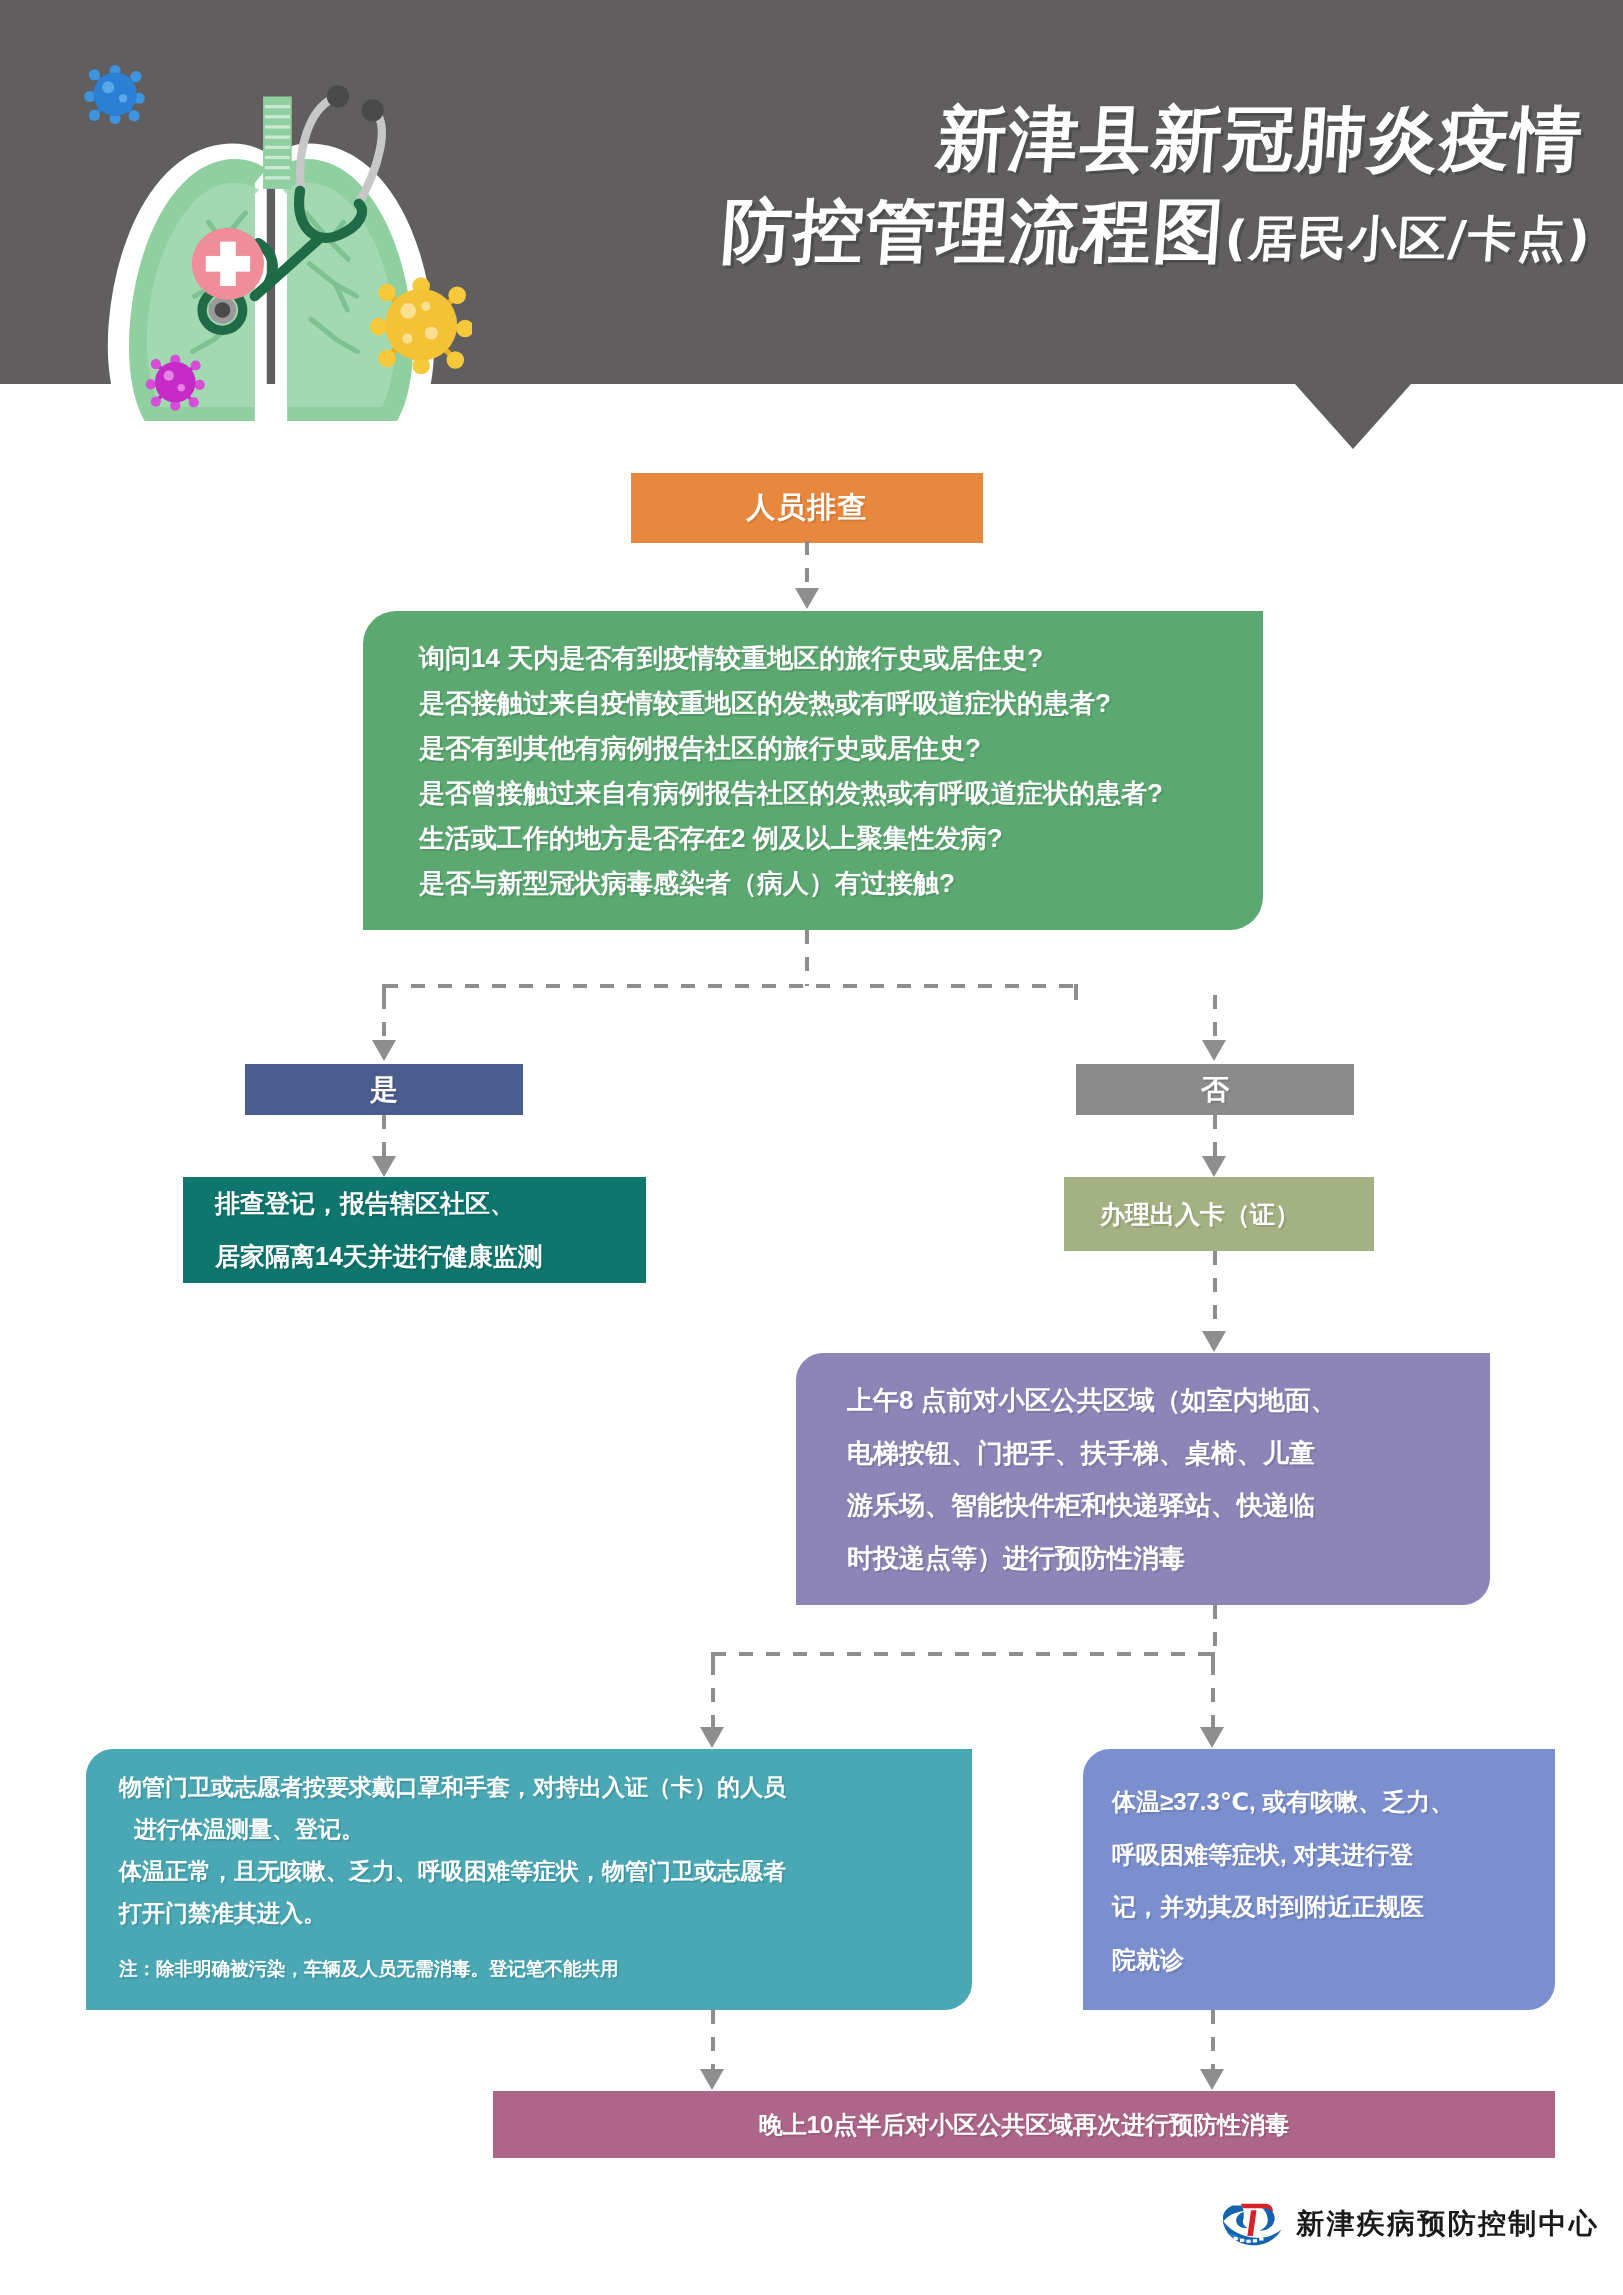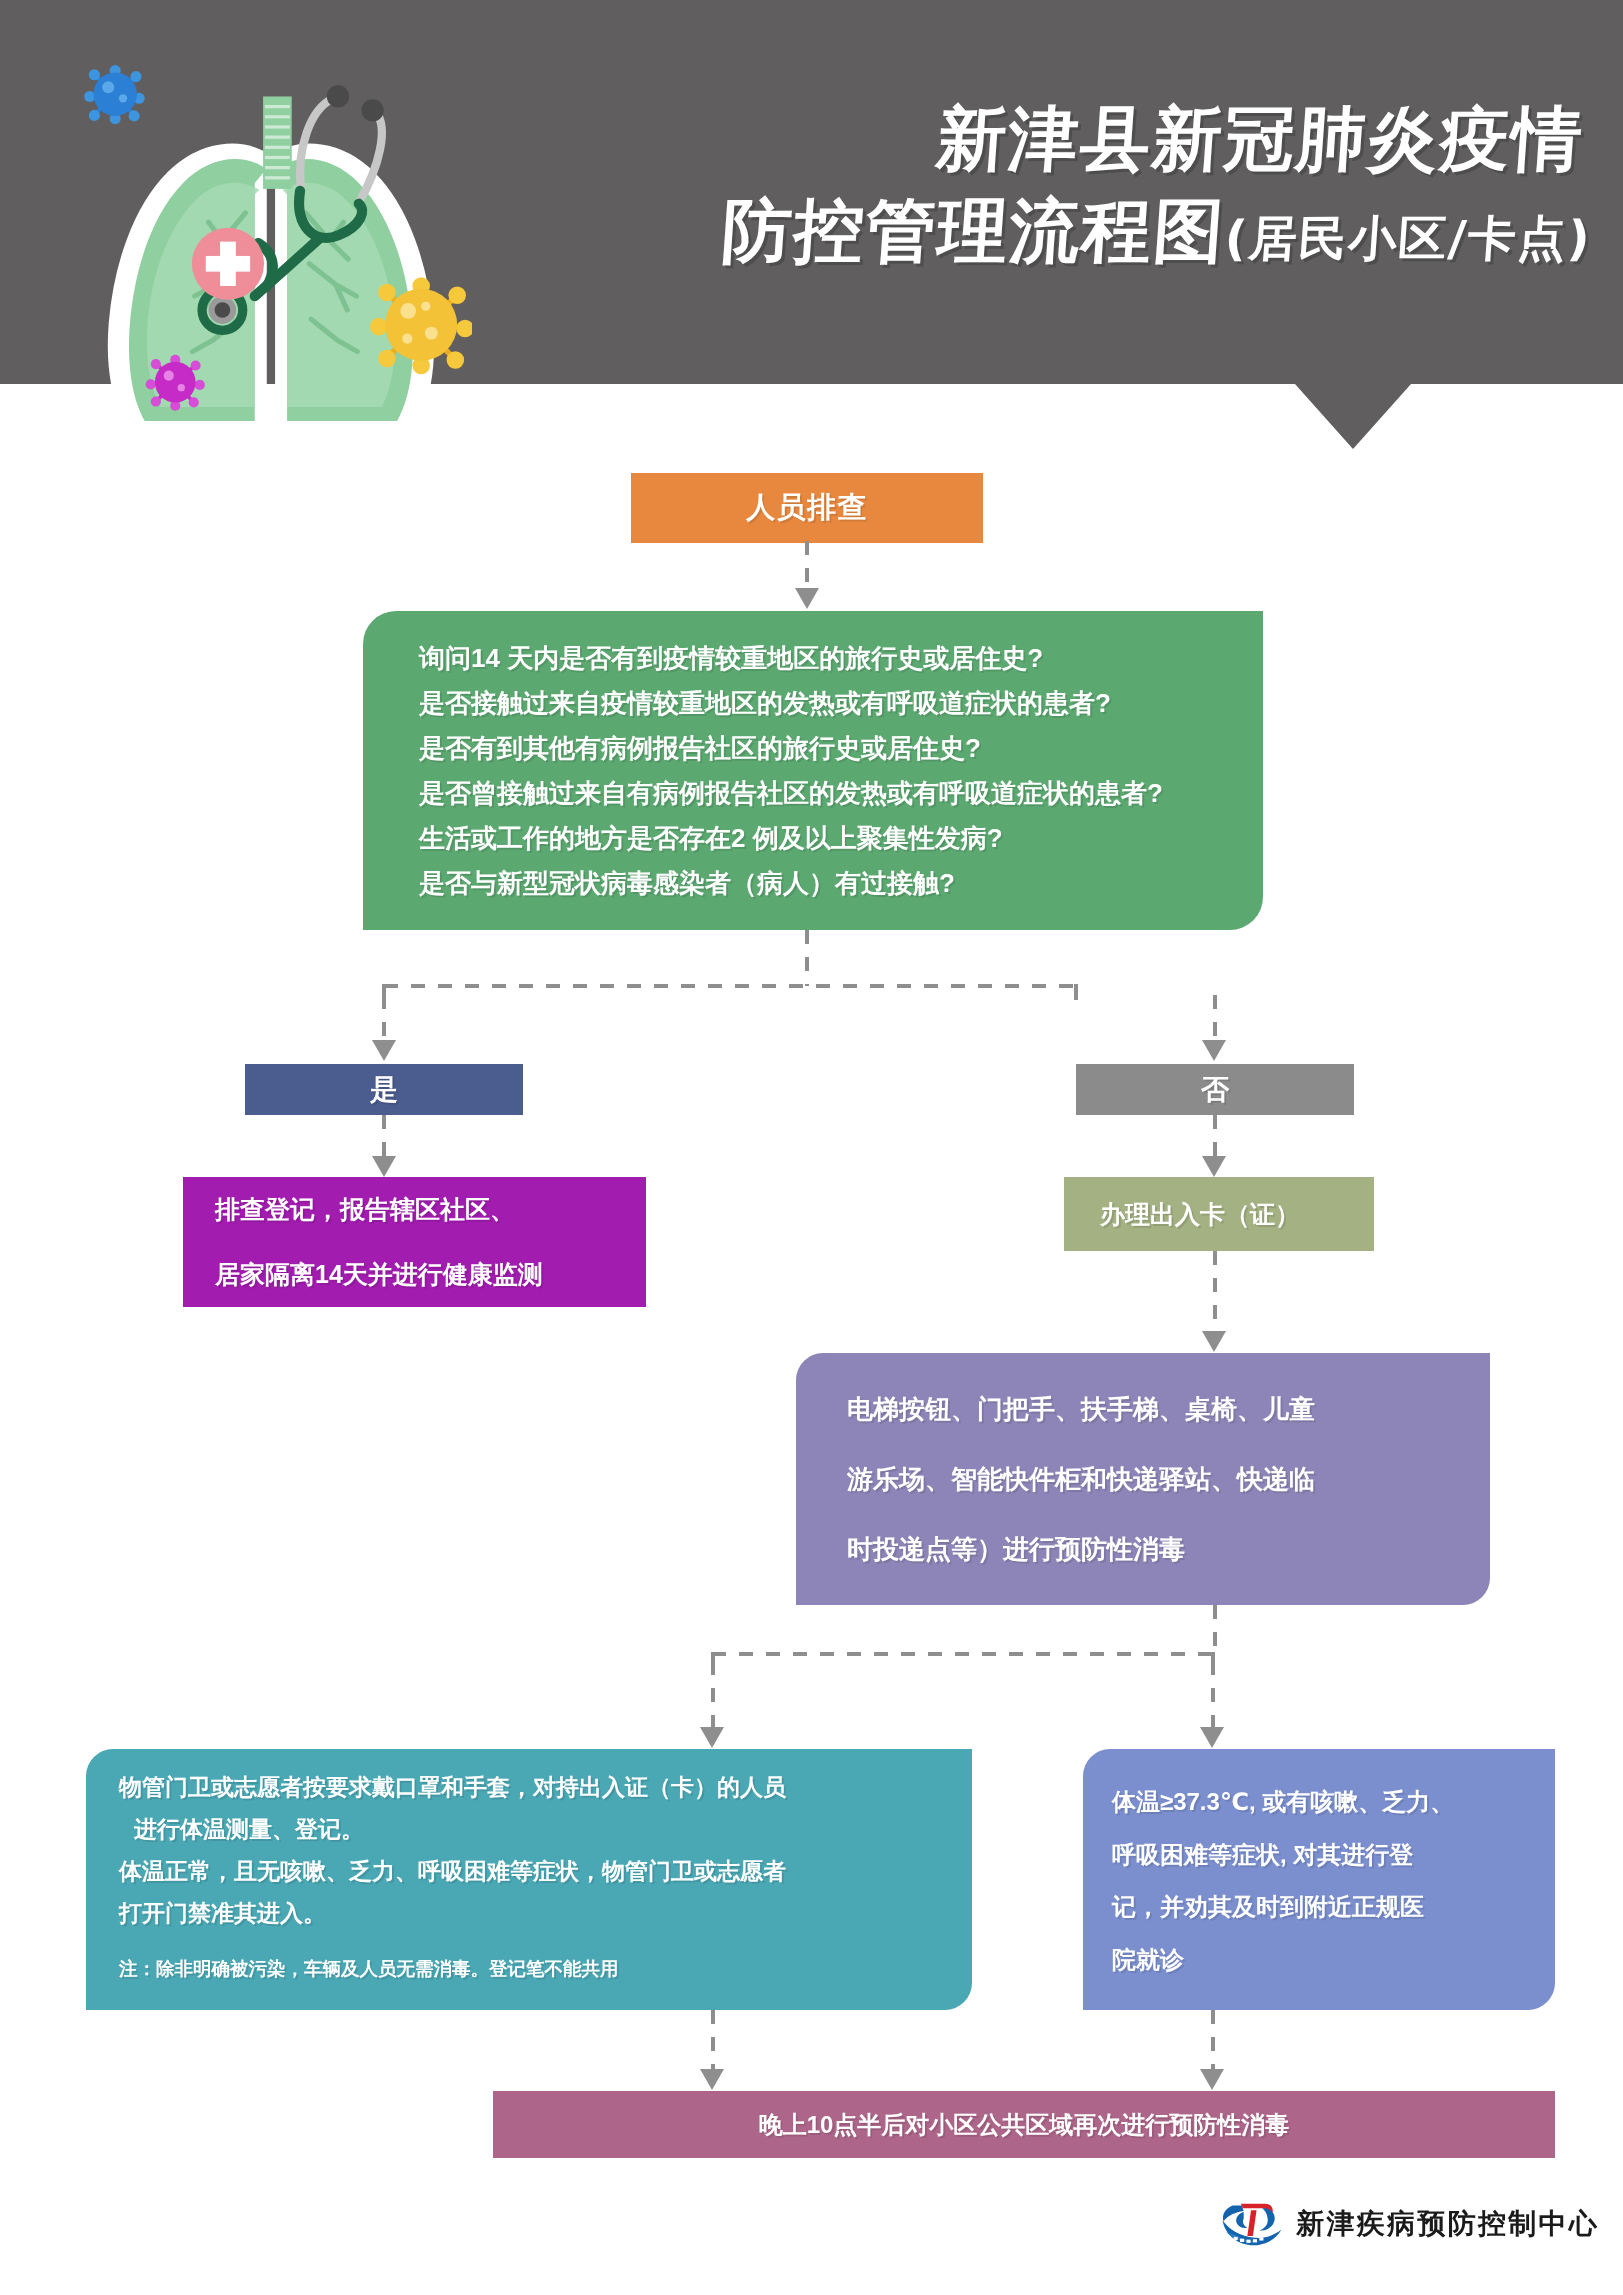"排查登记，报告辖区社区、" #node-quarantine { background: #a21caf -> #0f766e; height: 130px -> 106px }
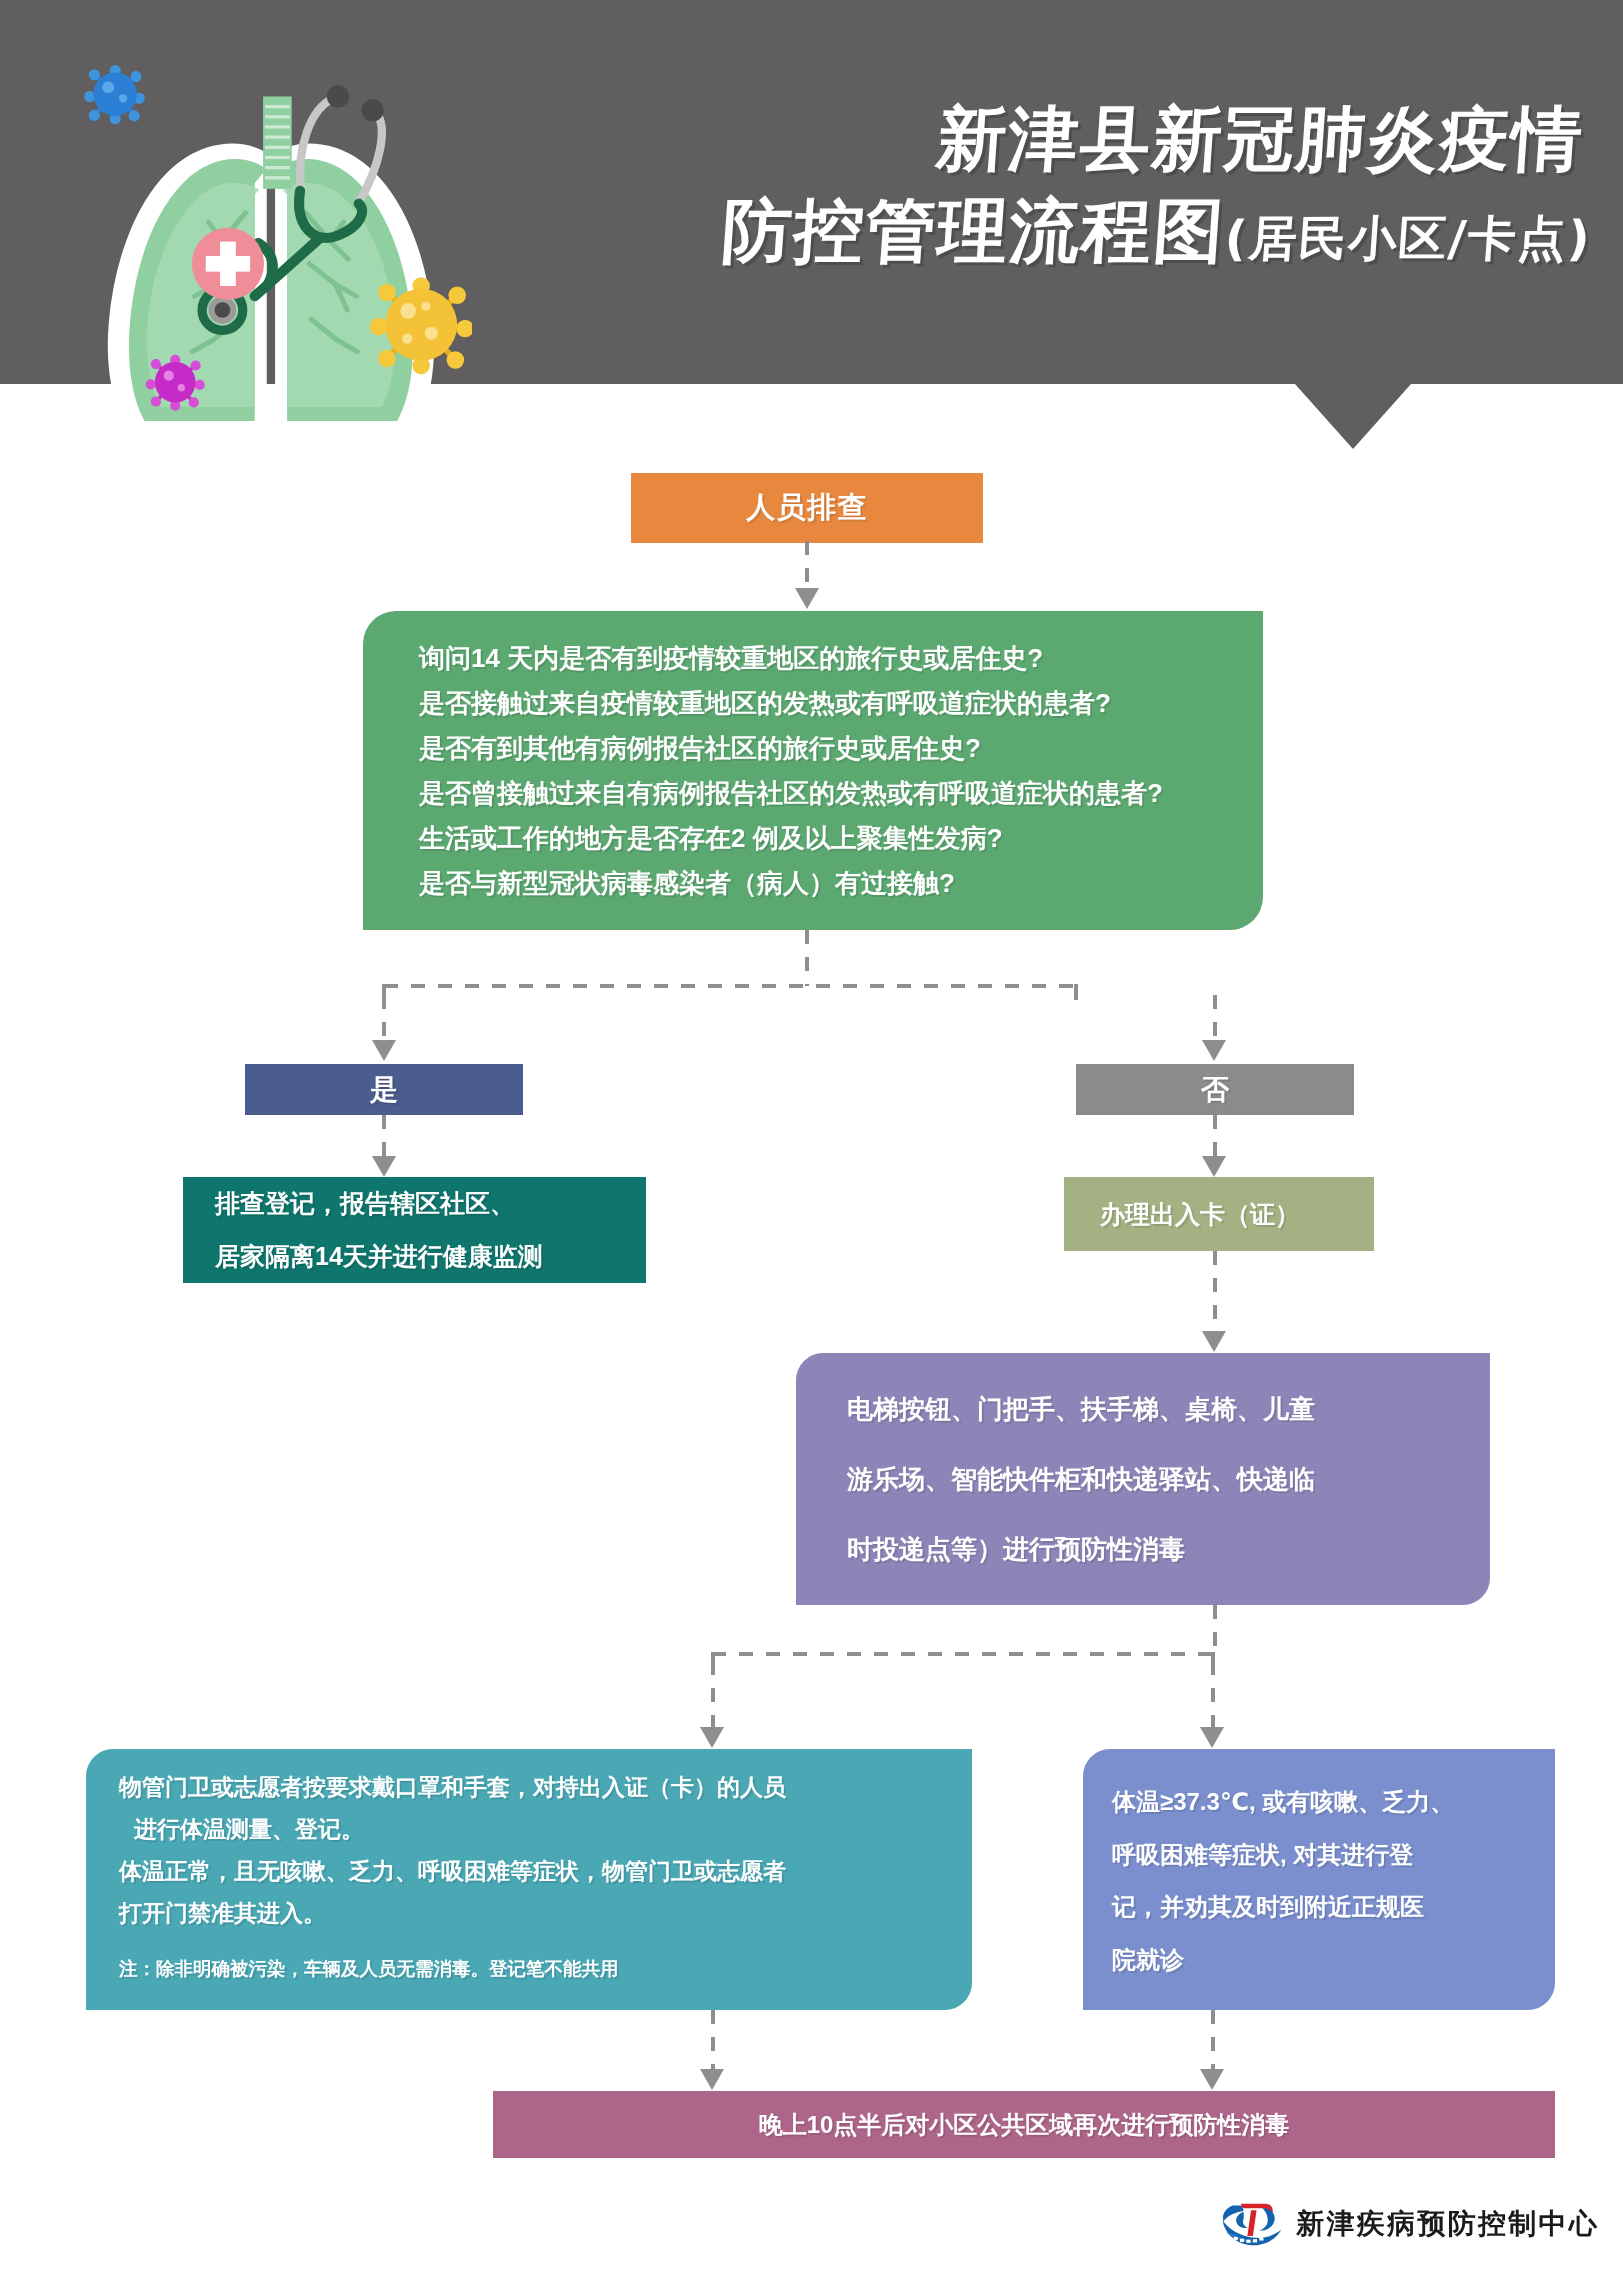"上午8 点前对小区公共区域（如室内地面、" span.ln { html: none -> <span>上午8 点前对小区公共区域（如室内地面、</span> }
